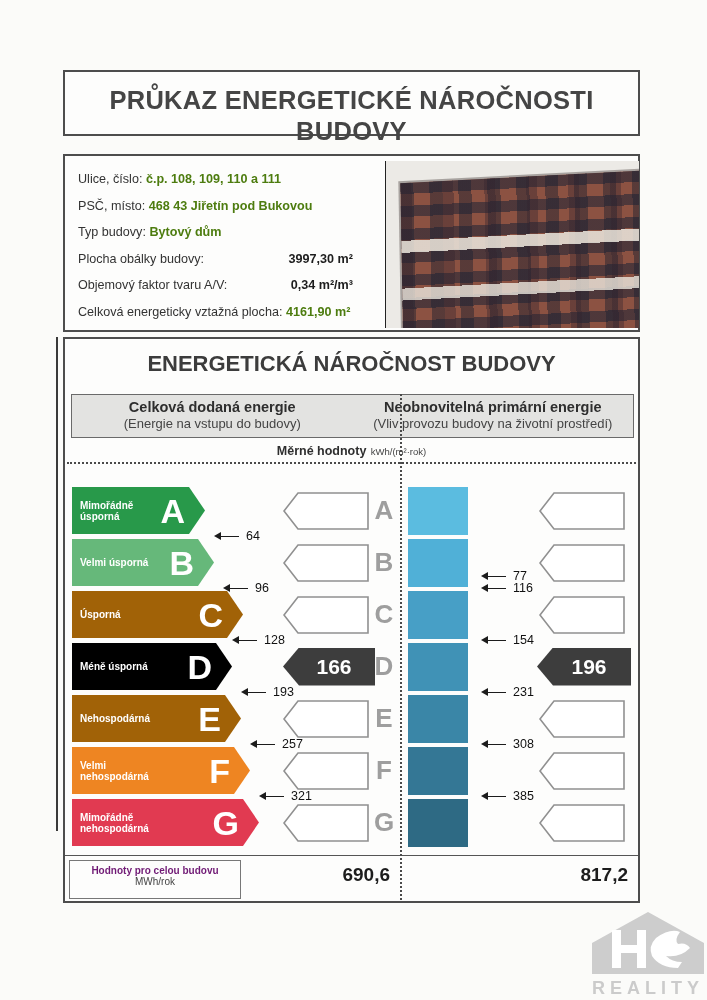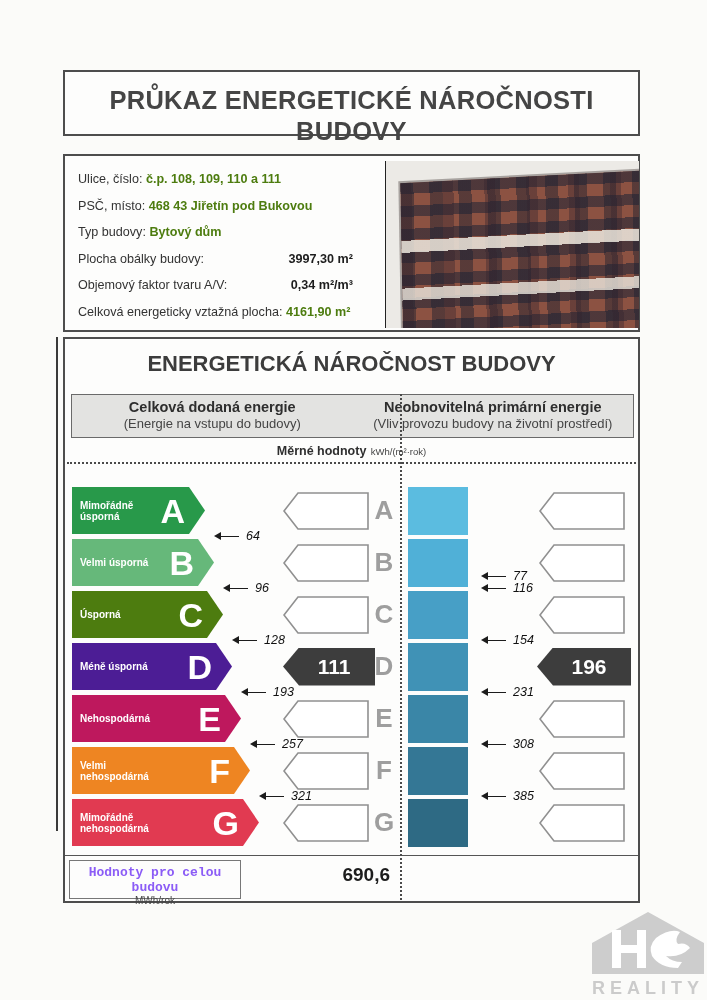"64" .marker { font-style: italic -> none }
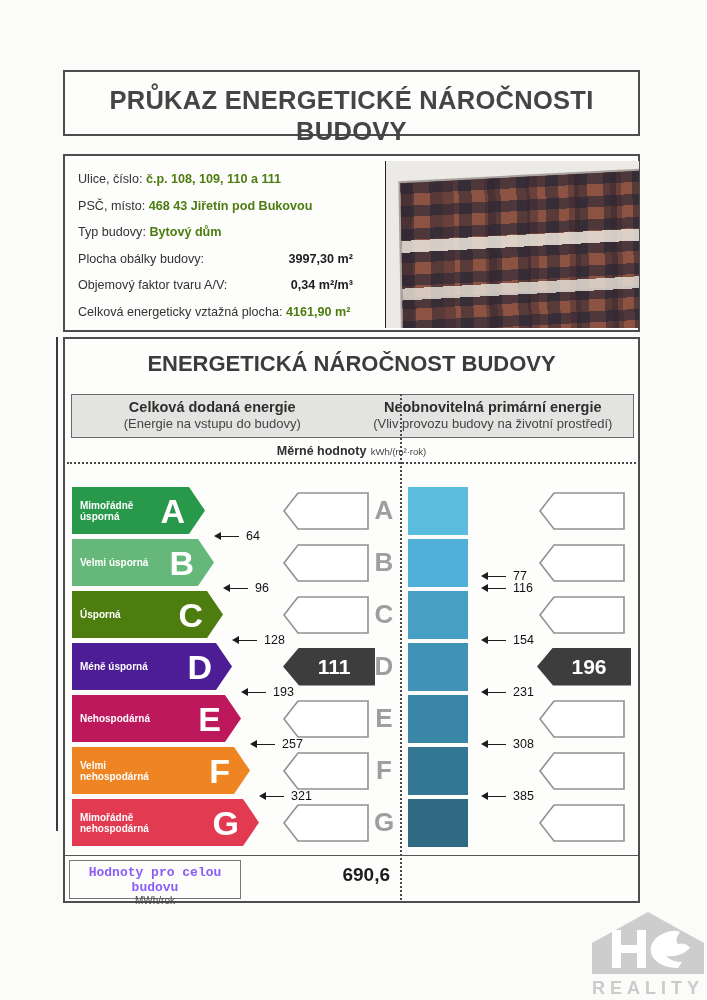"Úsporná" div.colored-arrow { background: #4d7c0f -> #a16207; padding-left: none -> 20px }
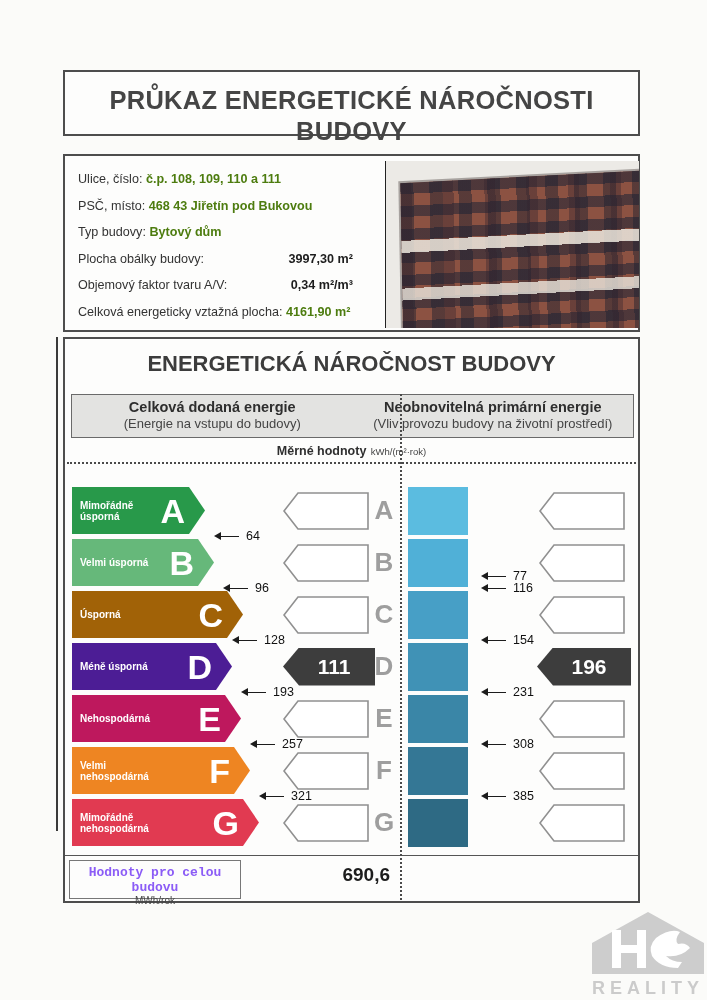"Méně úsporná" div.colored-arrow { background: #4c1d95 -> #000000 }
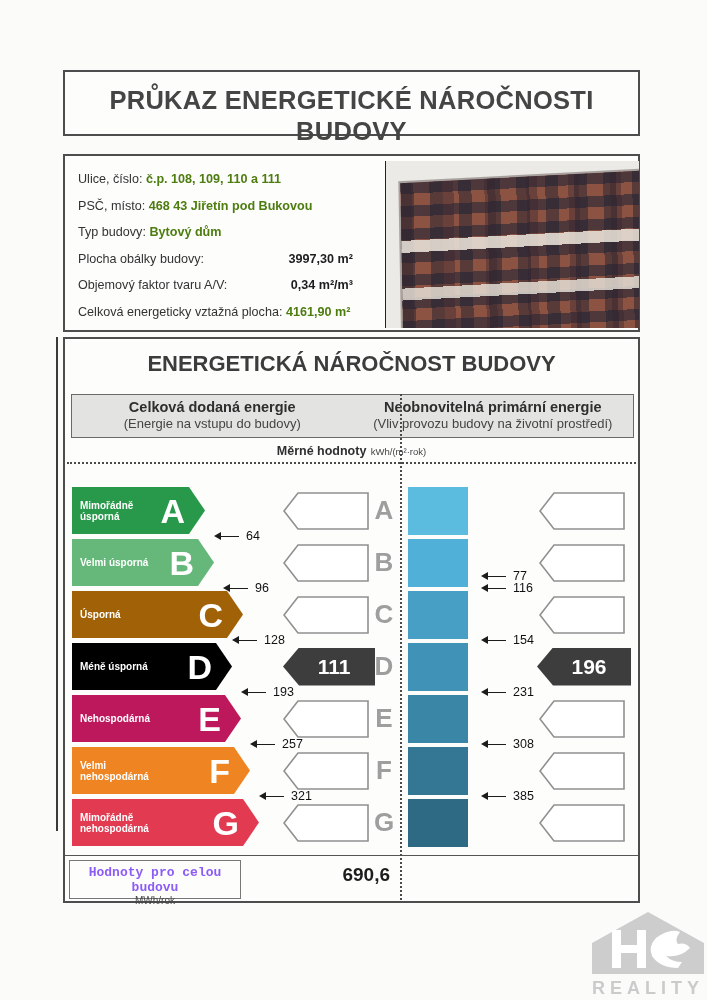"111" div.value-arrow { text: 111 -> 166 }
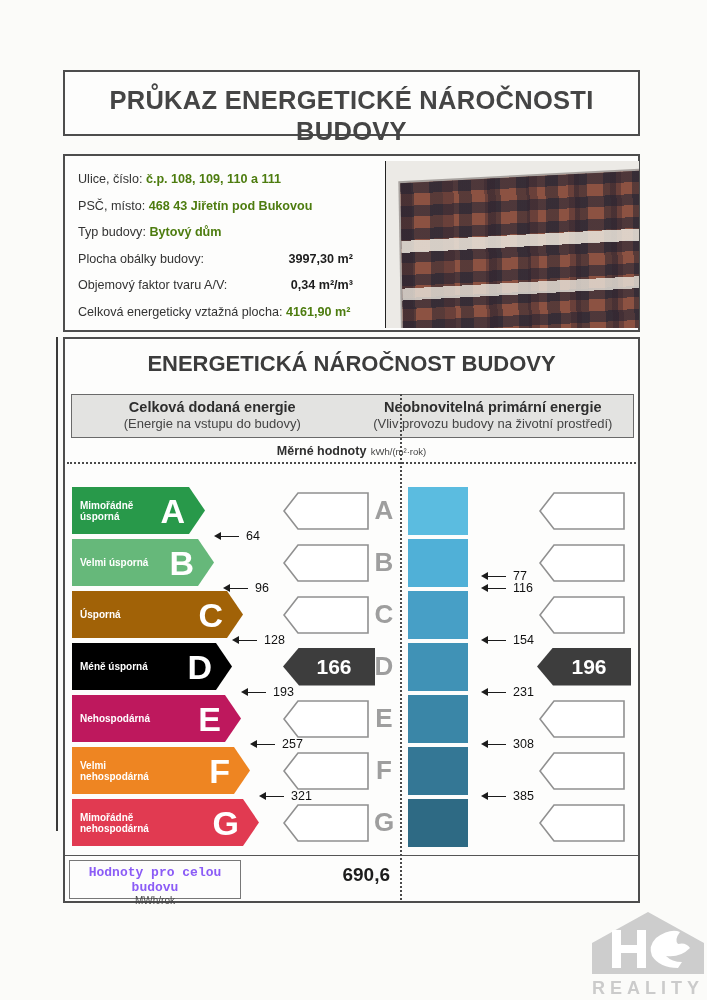"Nehospodárná" div.colored-arrow { background: #be185d -> #a16207 }
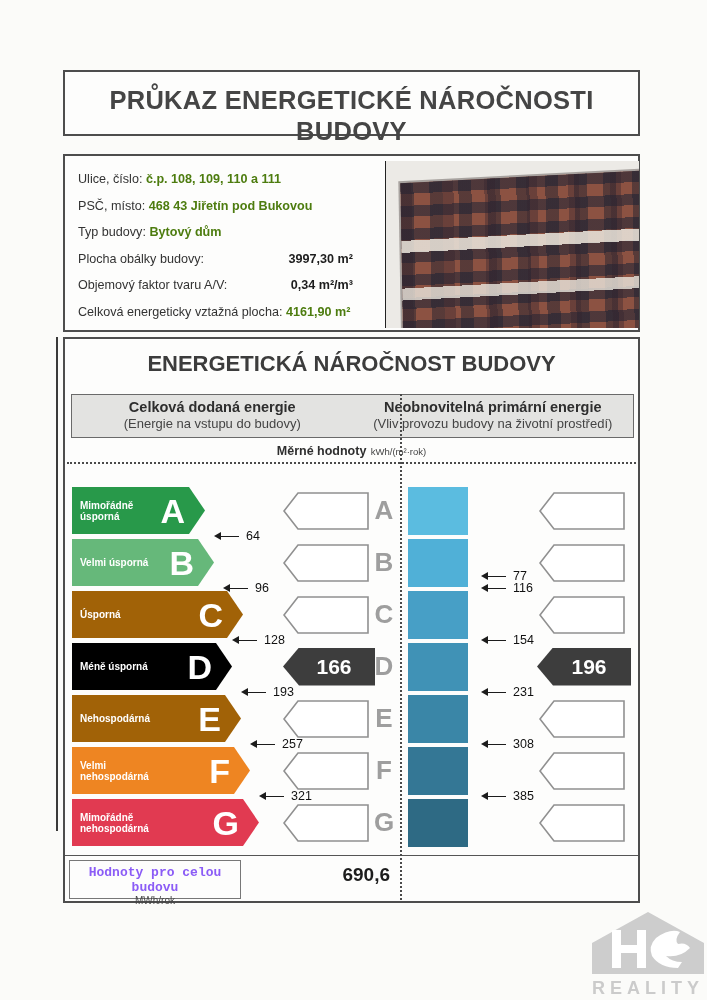"Hodnoty pro celou budovu" .tlabel .l1 { color: #8b5cf6 -> #701a75; font-family: Liberation Mono, monospace -> none; font-size: 13px -> 10px }
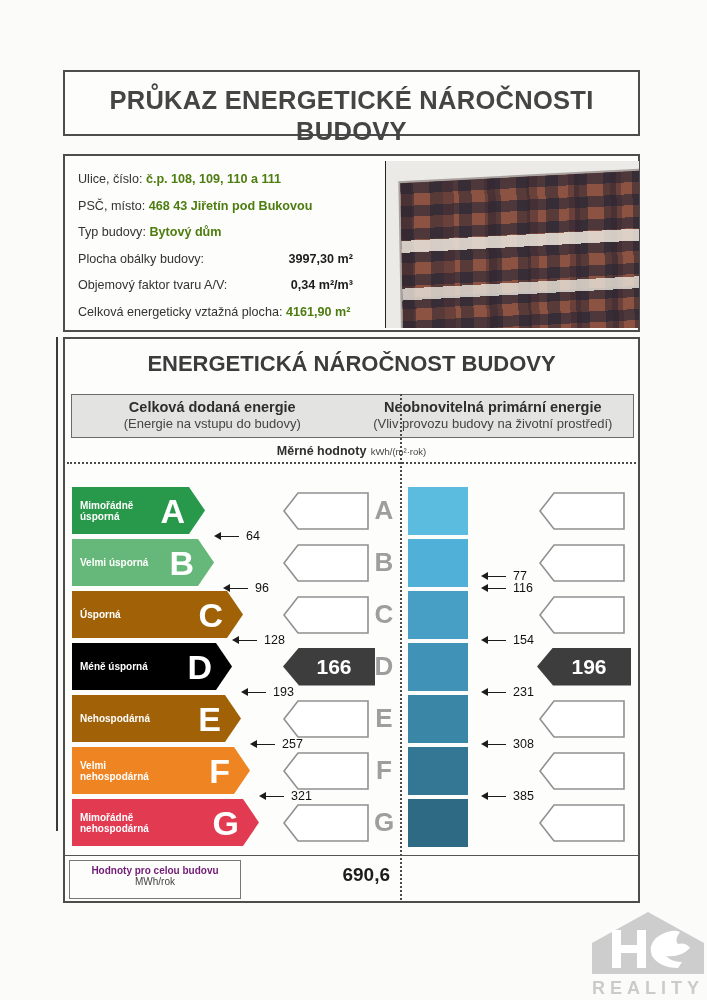"817,2" div.tval { html: none -> <div>817,2</div> }
